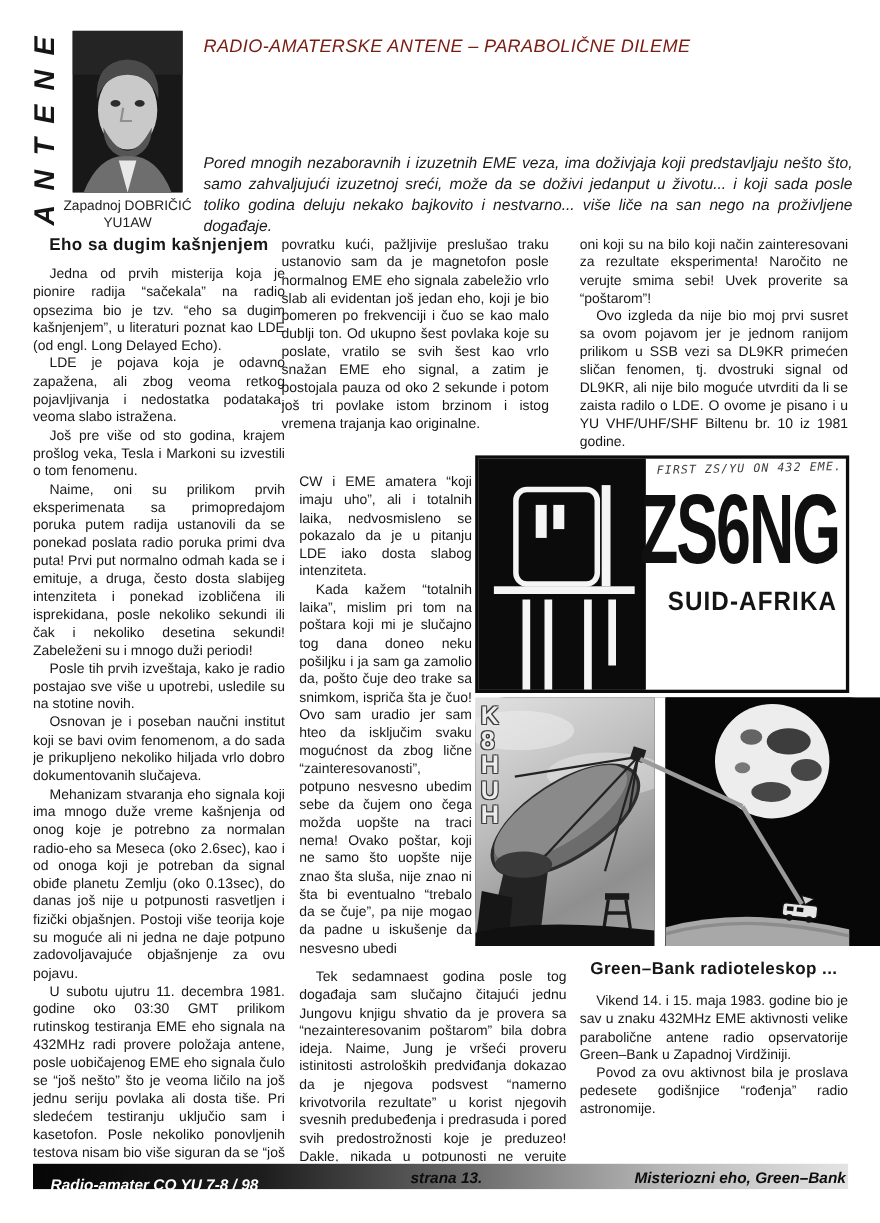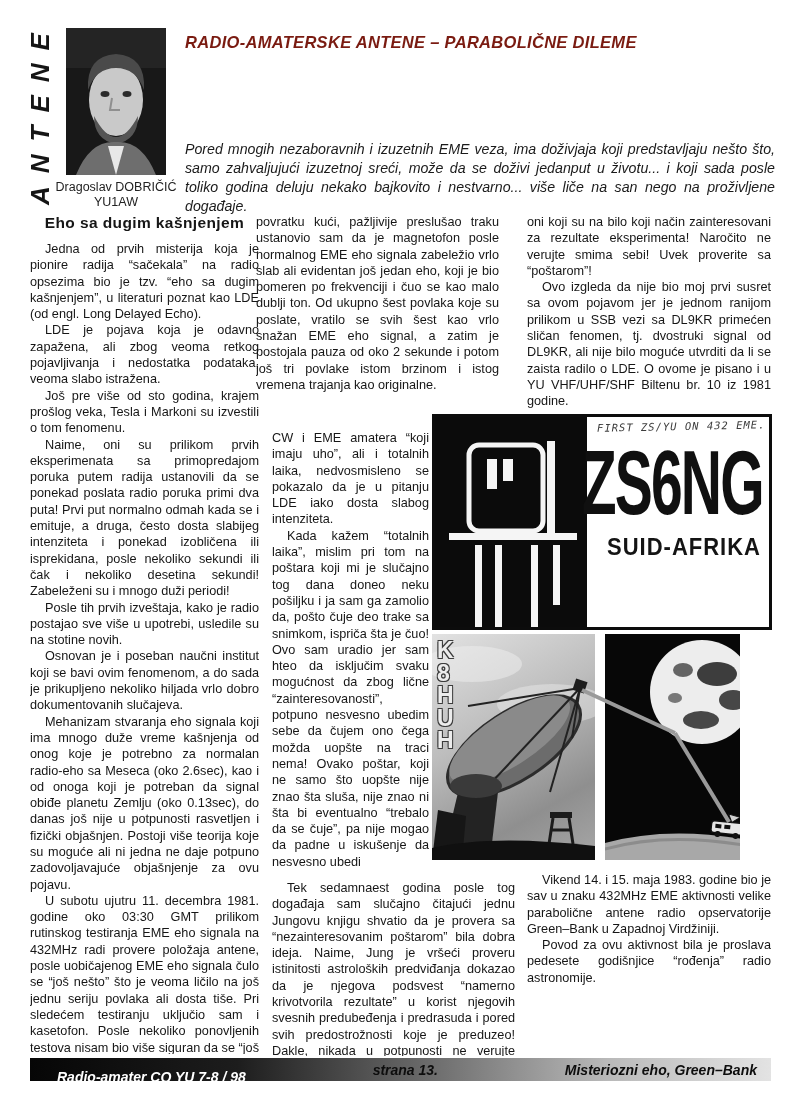"RADIO-AMATERSKE ANTENE – PARABOLIČNE" .kicker { font-weight: bold -> normal }
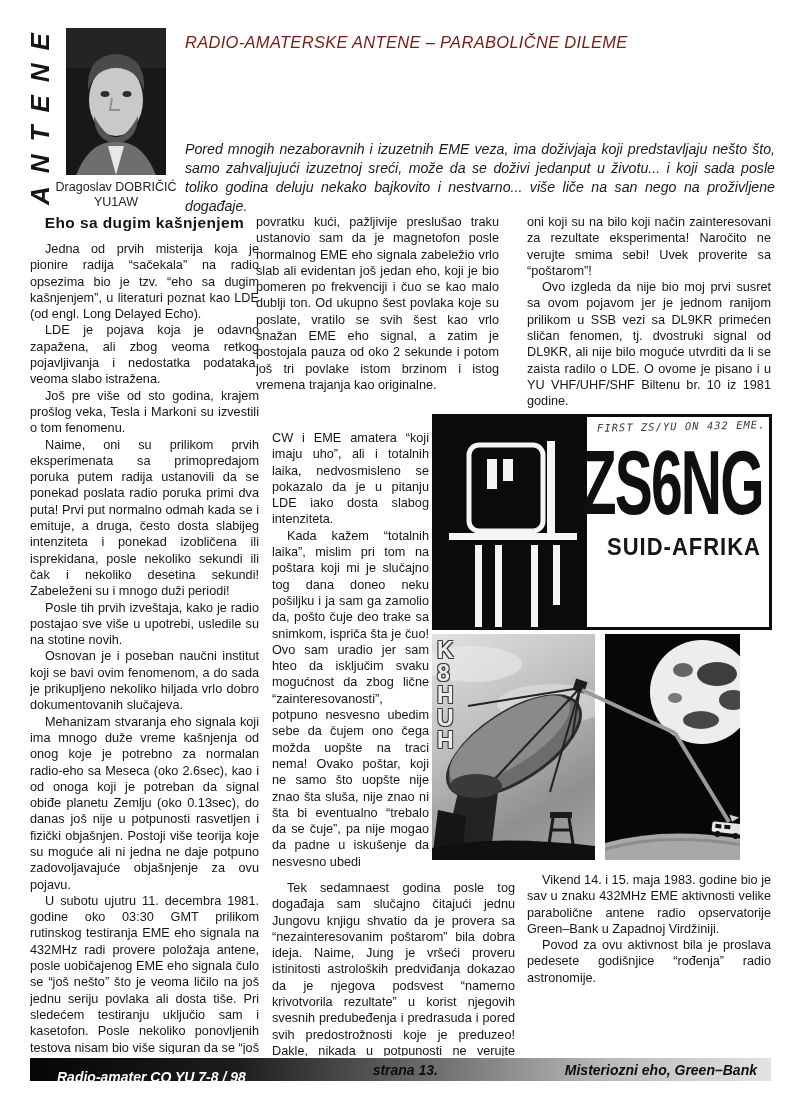"Dragoslav DOBRIČIĆ" div { text: Dragoslav -> Zapadnoj }
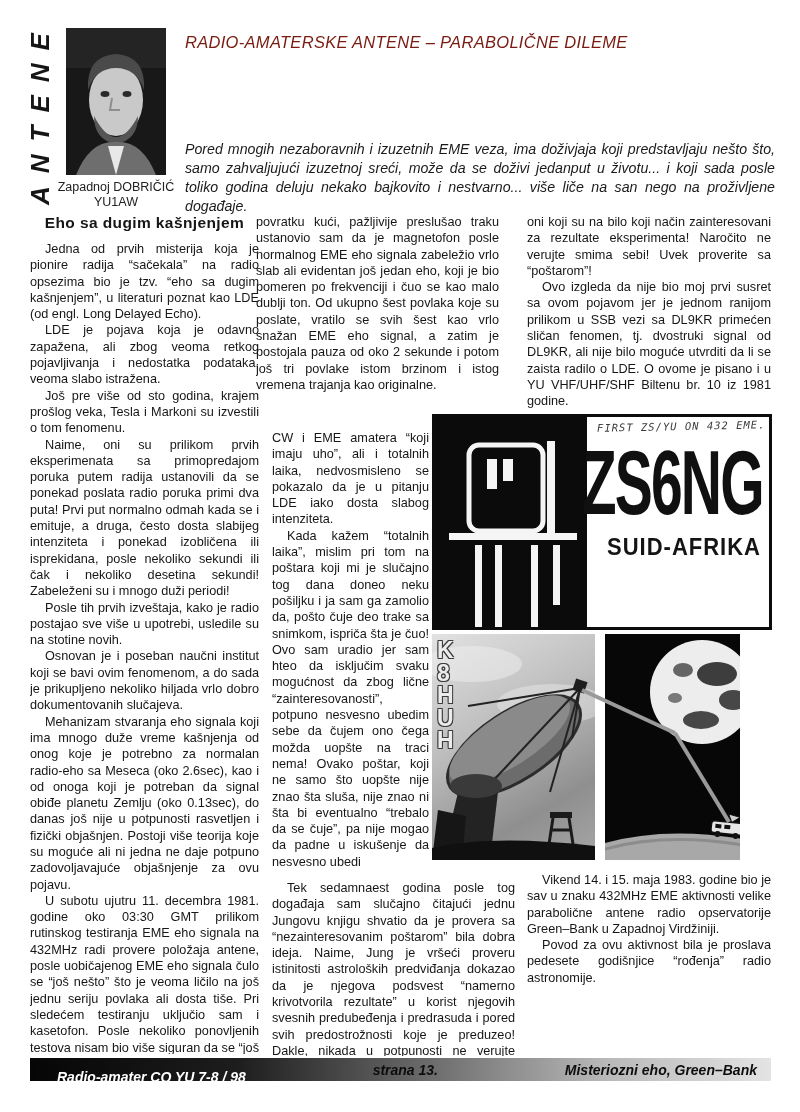"K8HUH" .montage { width: 308px -> 368px }
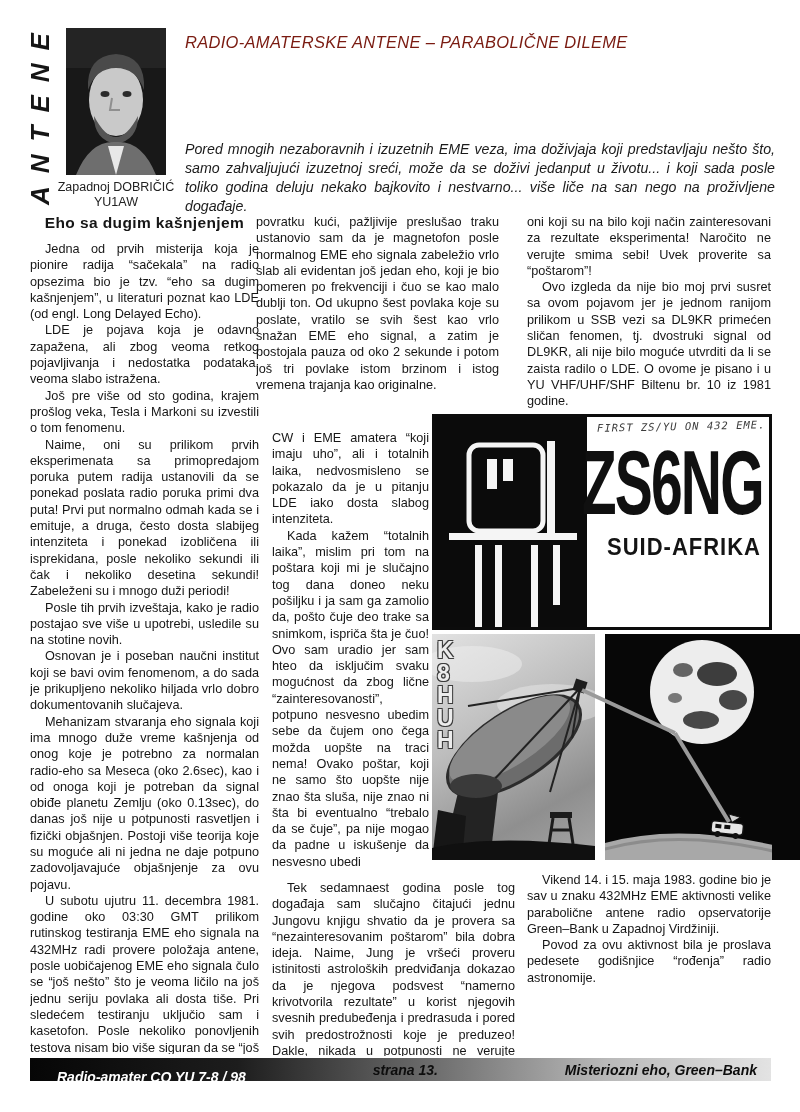"Green–Bank radioteleskop ..." h2 { html: none -> <h2>Green–Bank radioteleskop ...</h2> }
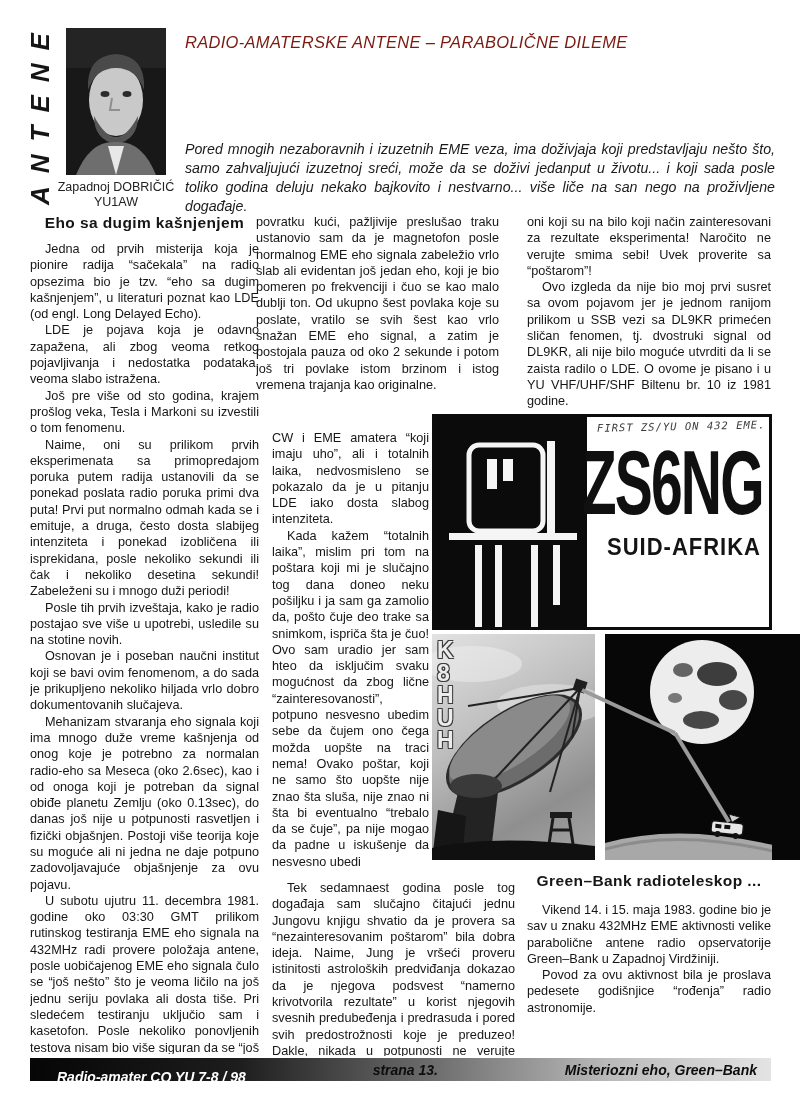"Radio-amater CQ YU 7-8 /" .footerbar .f-left { padding-left: 27px -> 16px }
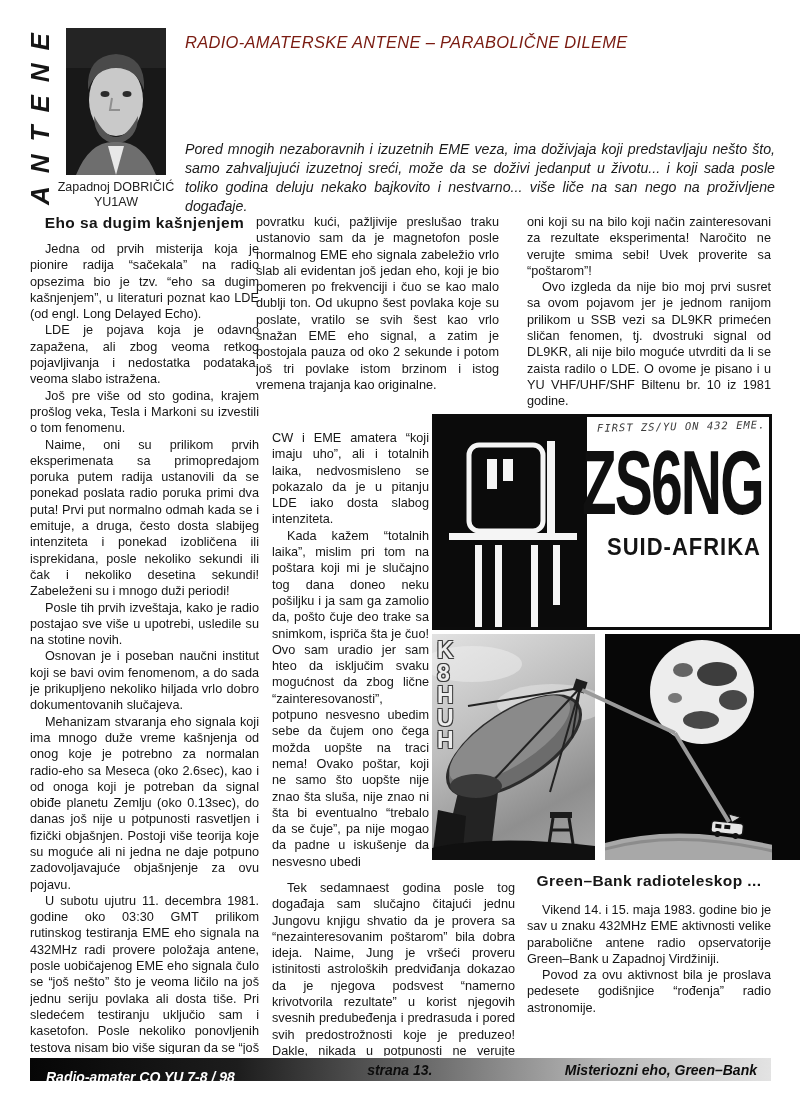"Misteriozni eho, Green–Bank" .footerbar .f-right { padding-right: 14px -> 2px }
